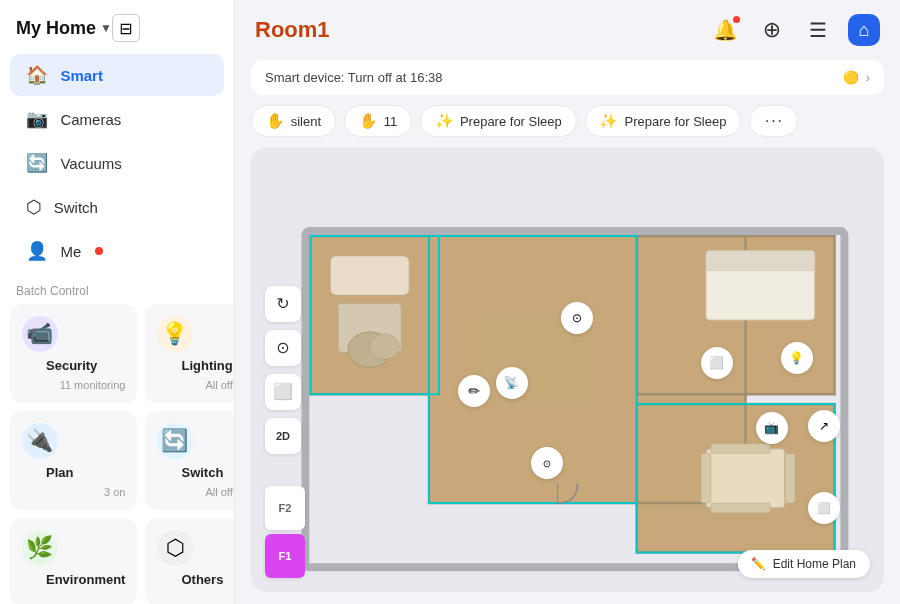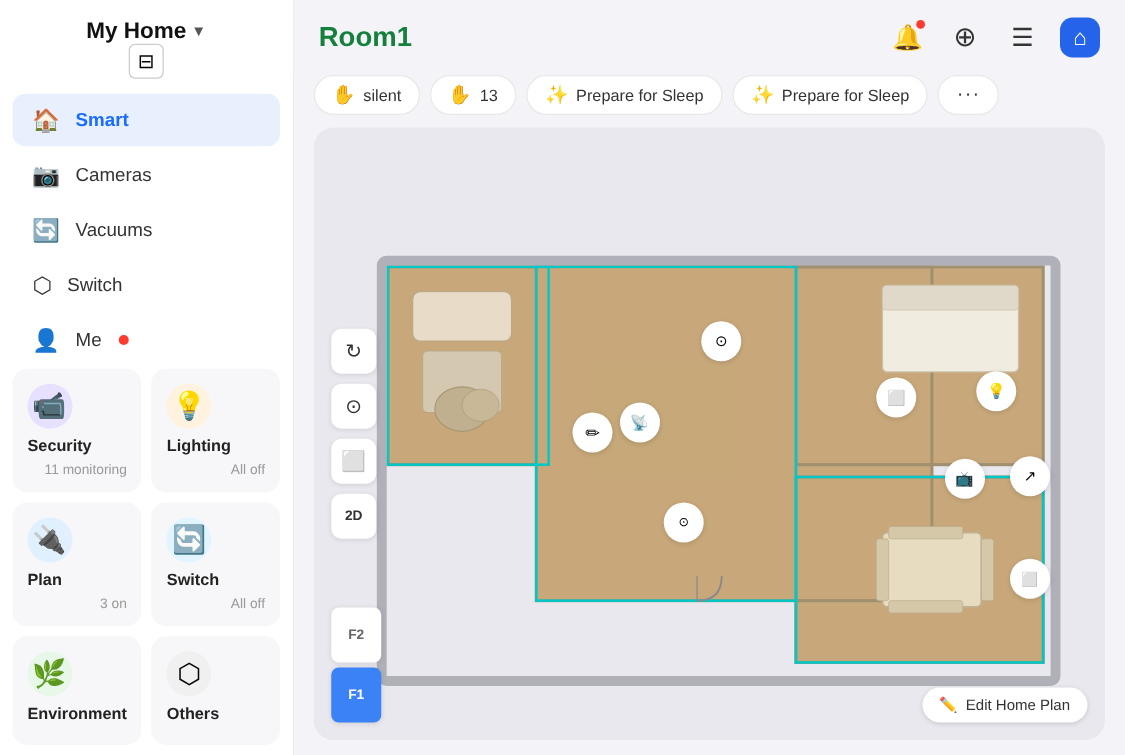"My Home" .sidebar-header { flex-direction: column -> none }
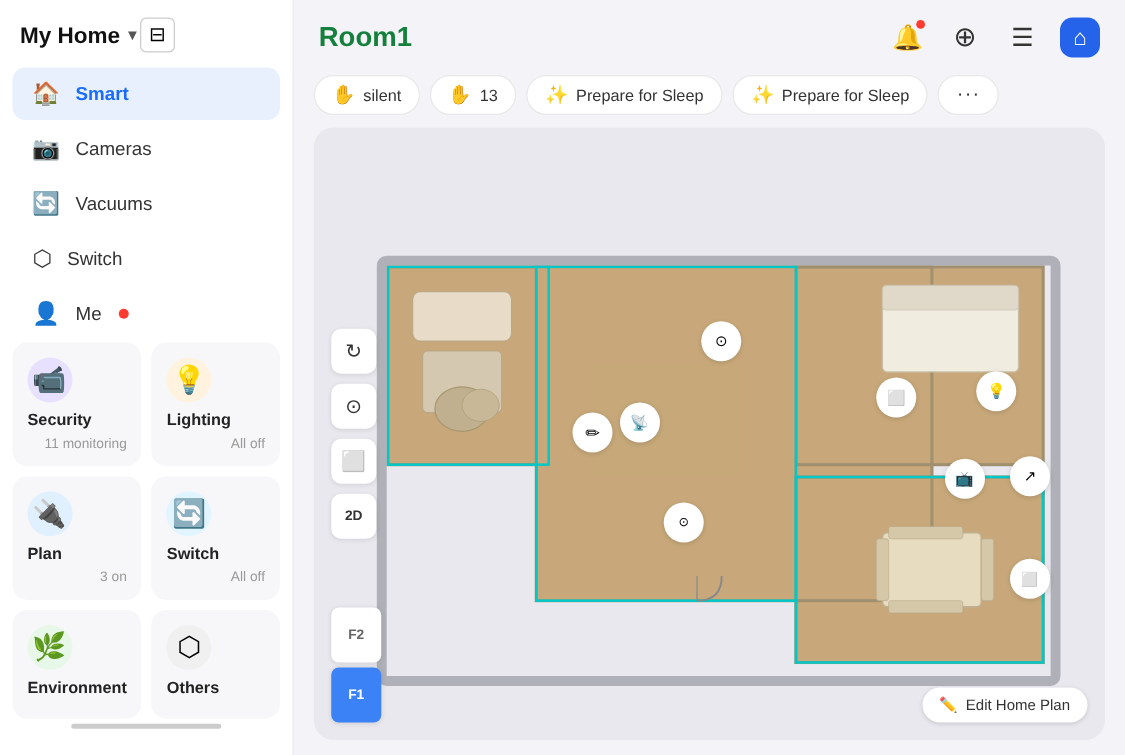"Room1" .main-title { color: #15803d -> #c2410c }
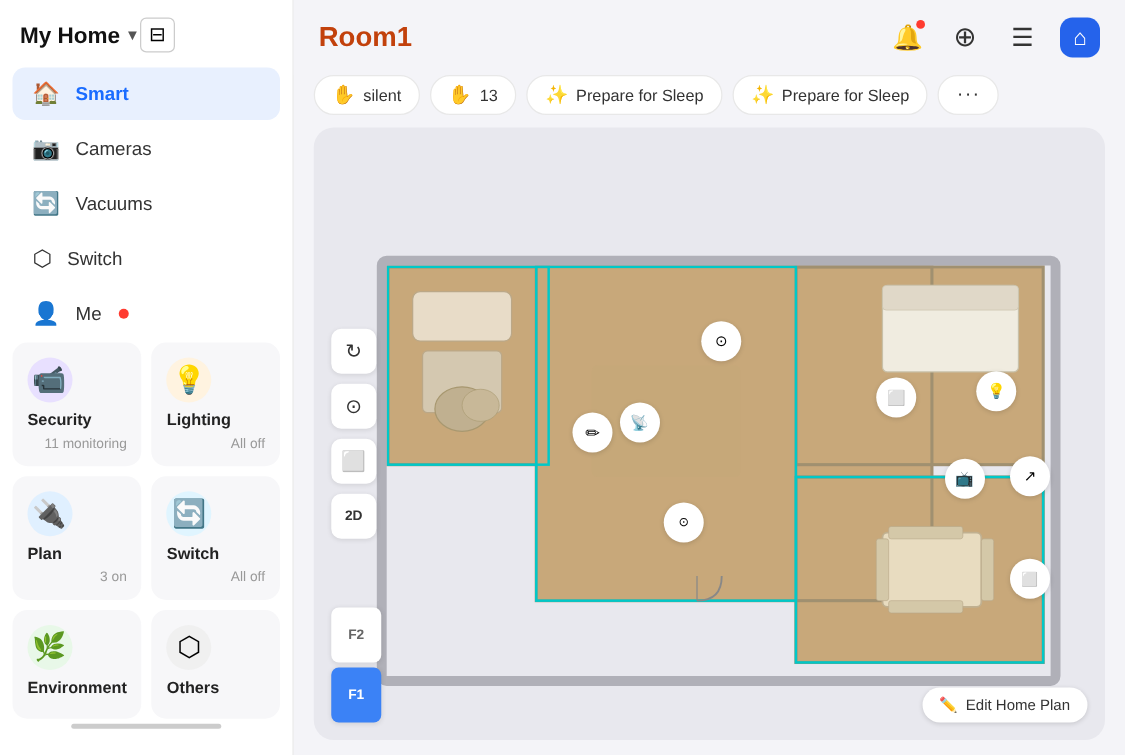"Smart device: Turn off at" div.smart-device-bar { html: none -> <div> <span>Smart device: Turn off at 16:38</span> <div> <span>🟡</span> <span>›</span> </div> </div> }
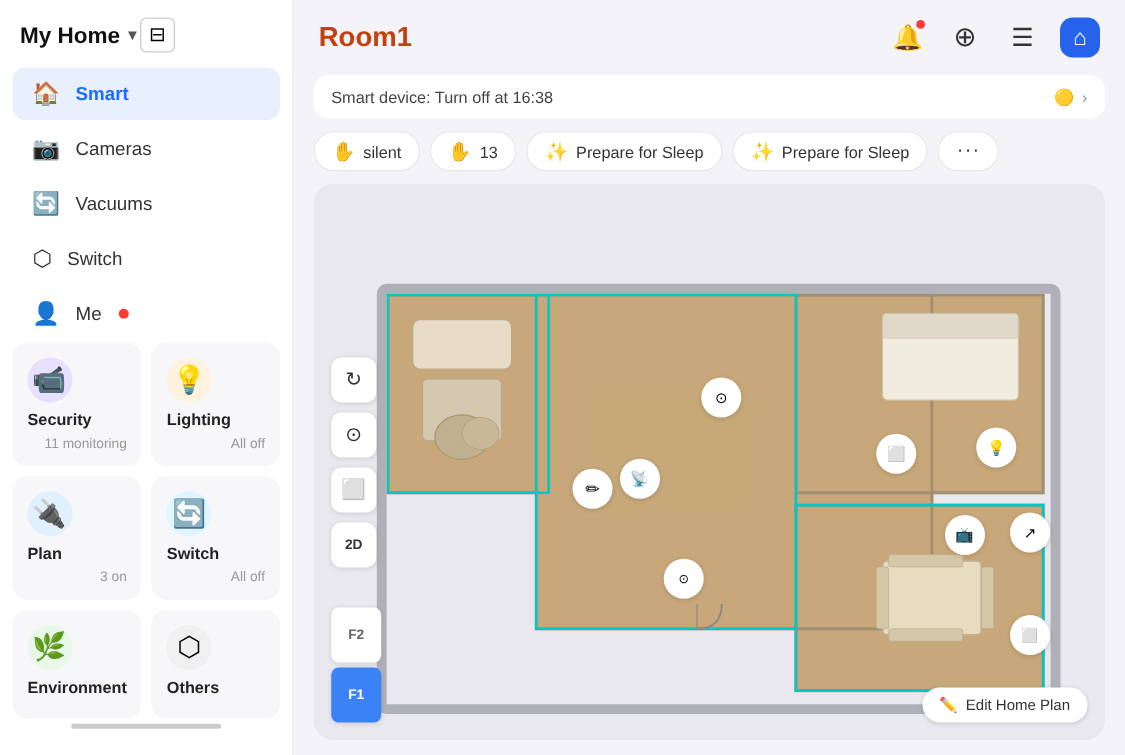"13" span { text: 13 -> 11 }
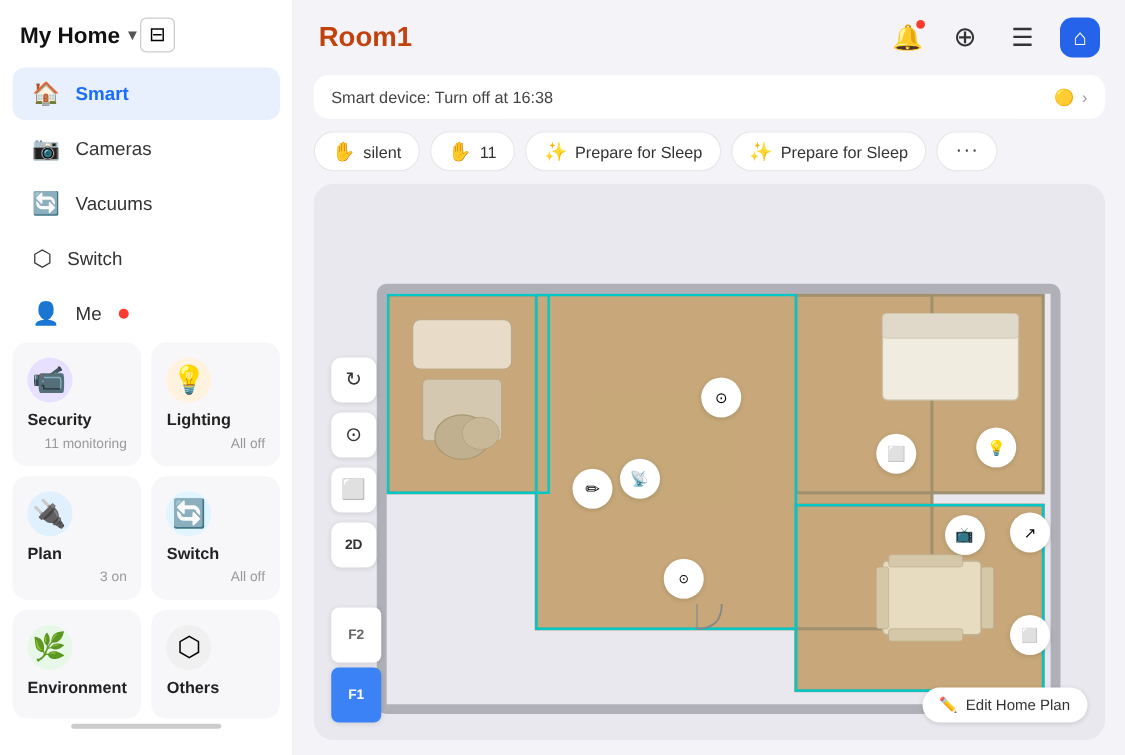"Batch Control" div.batch-control-label { html: none -> <div>Batch Control</div> }
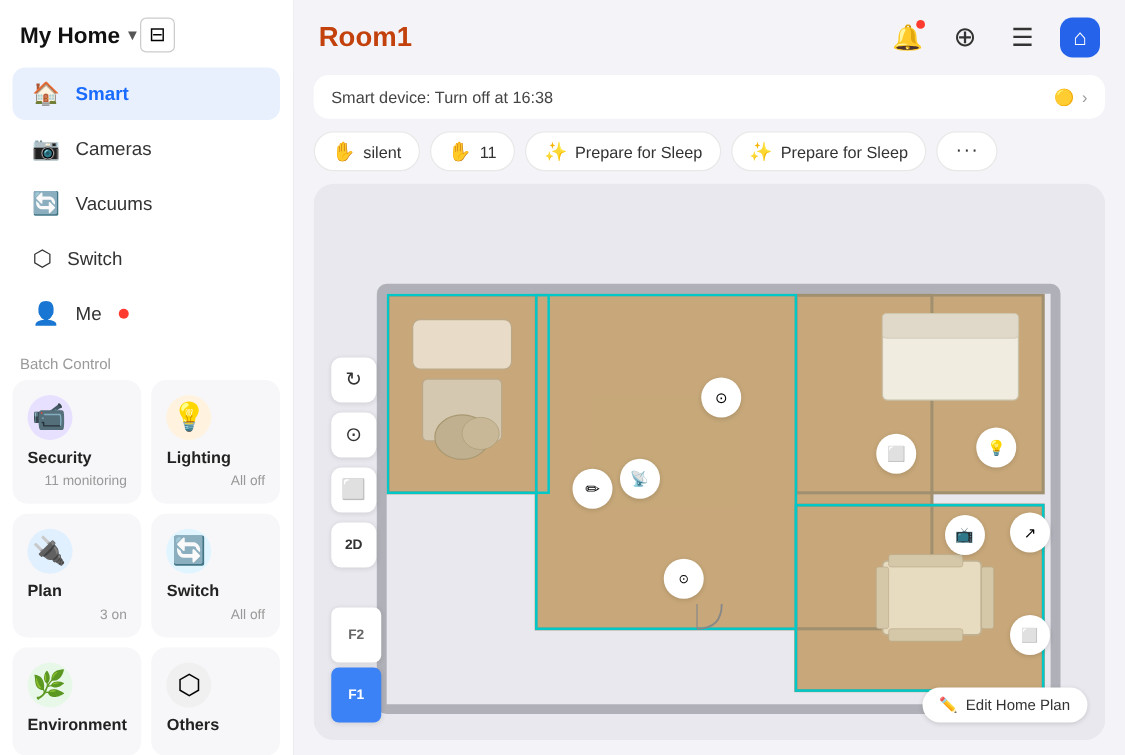"Security" .batch-card .card-name { margin-left: none -> 24px }
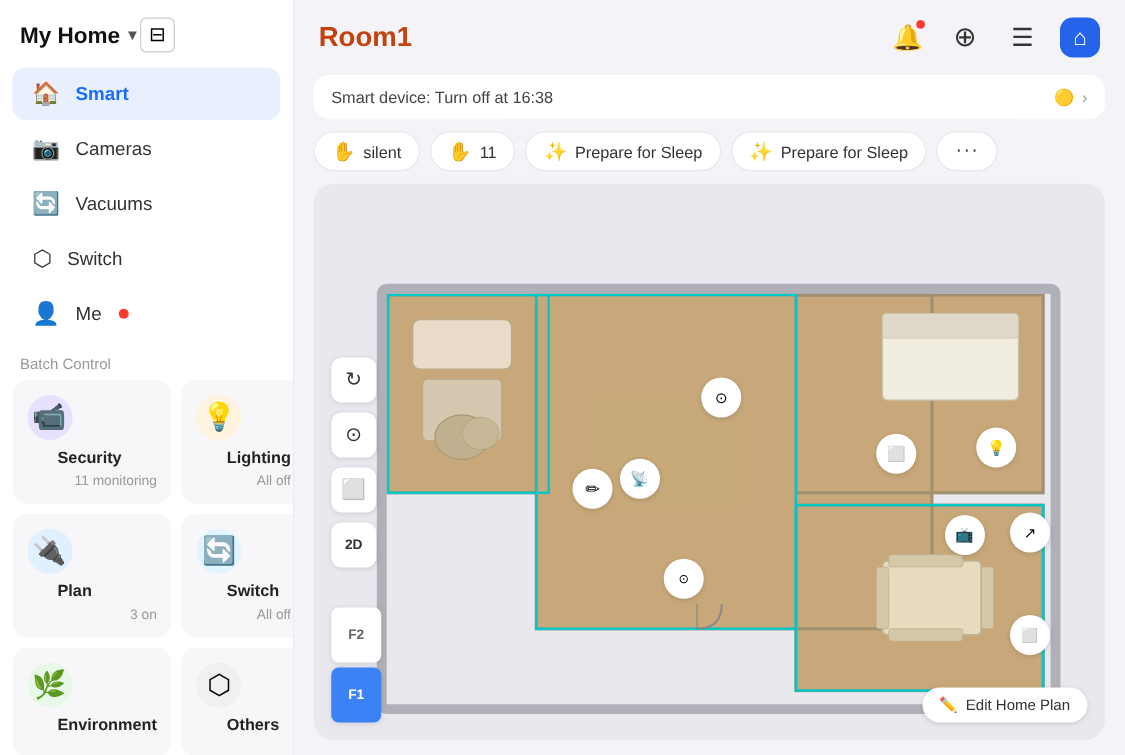"F1" .floor-btn.active-floor { background: #3b82f6 -> #d946ef }
